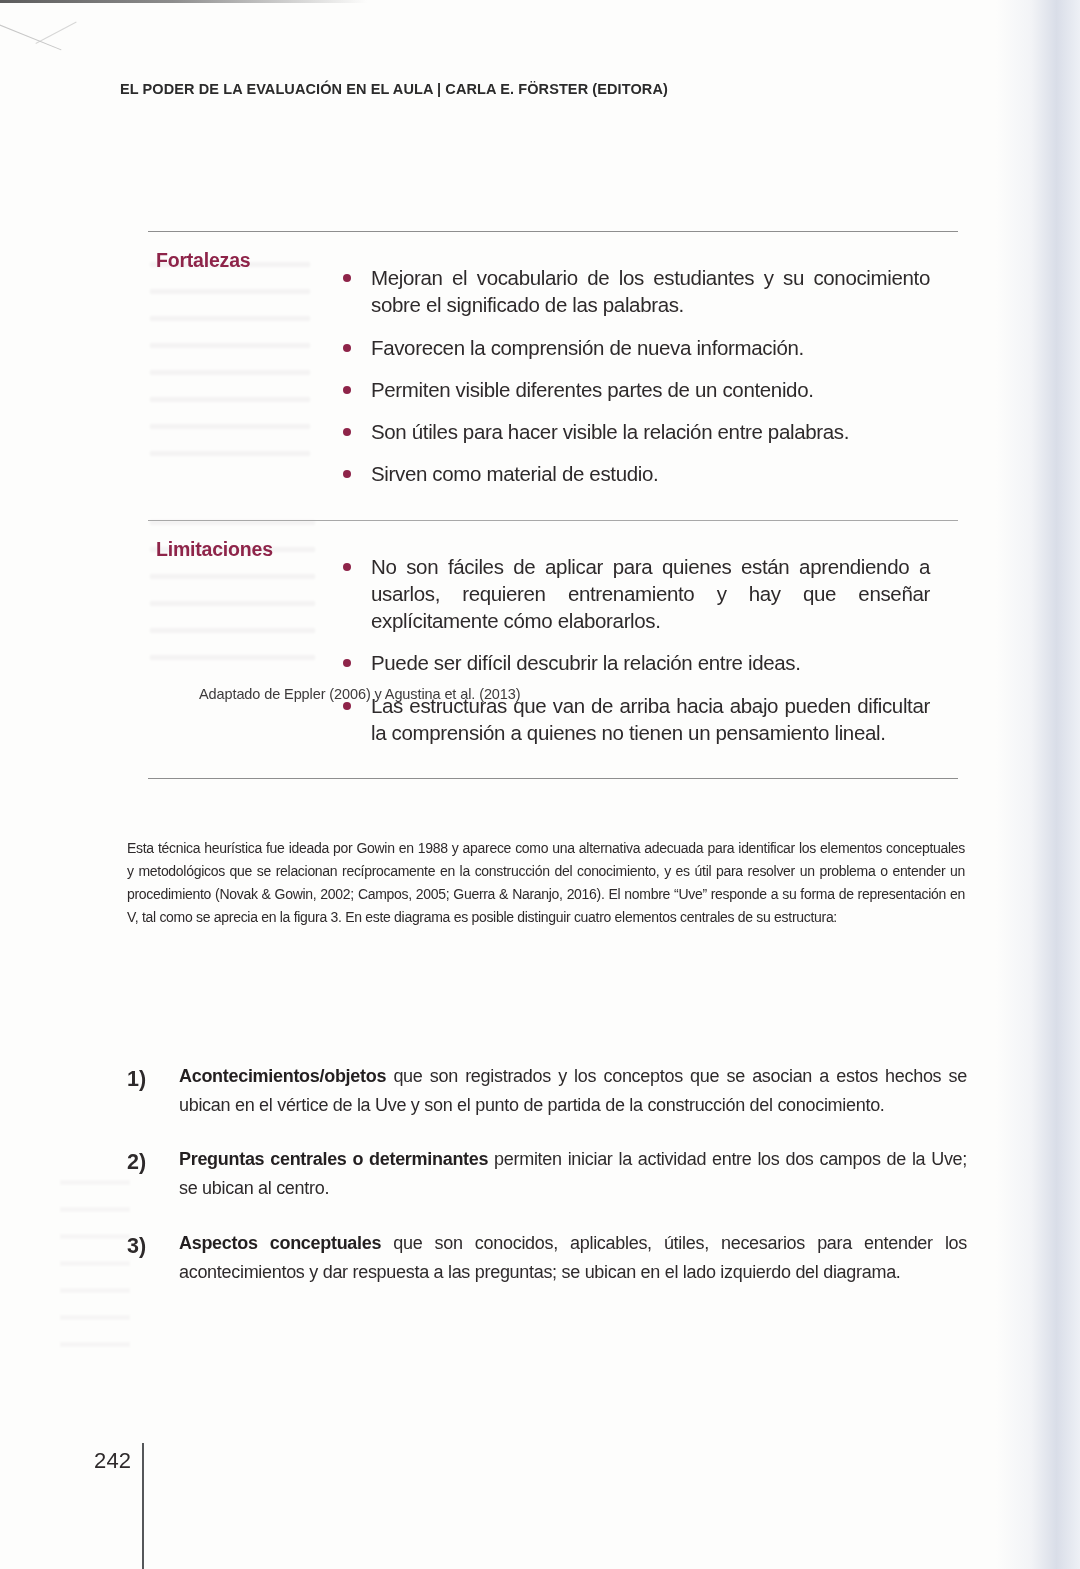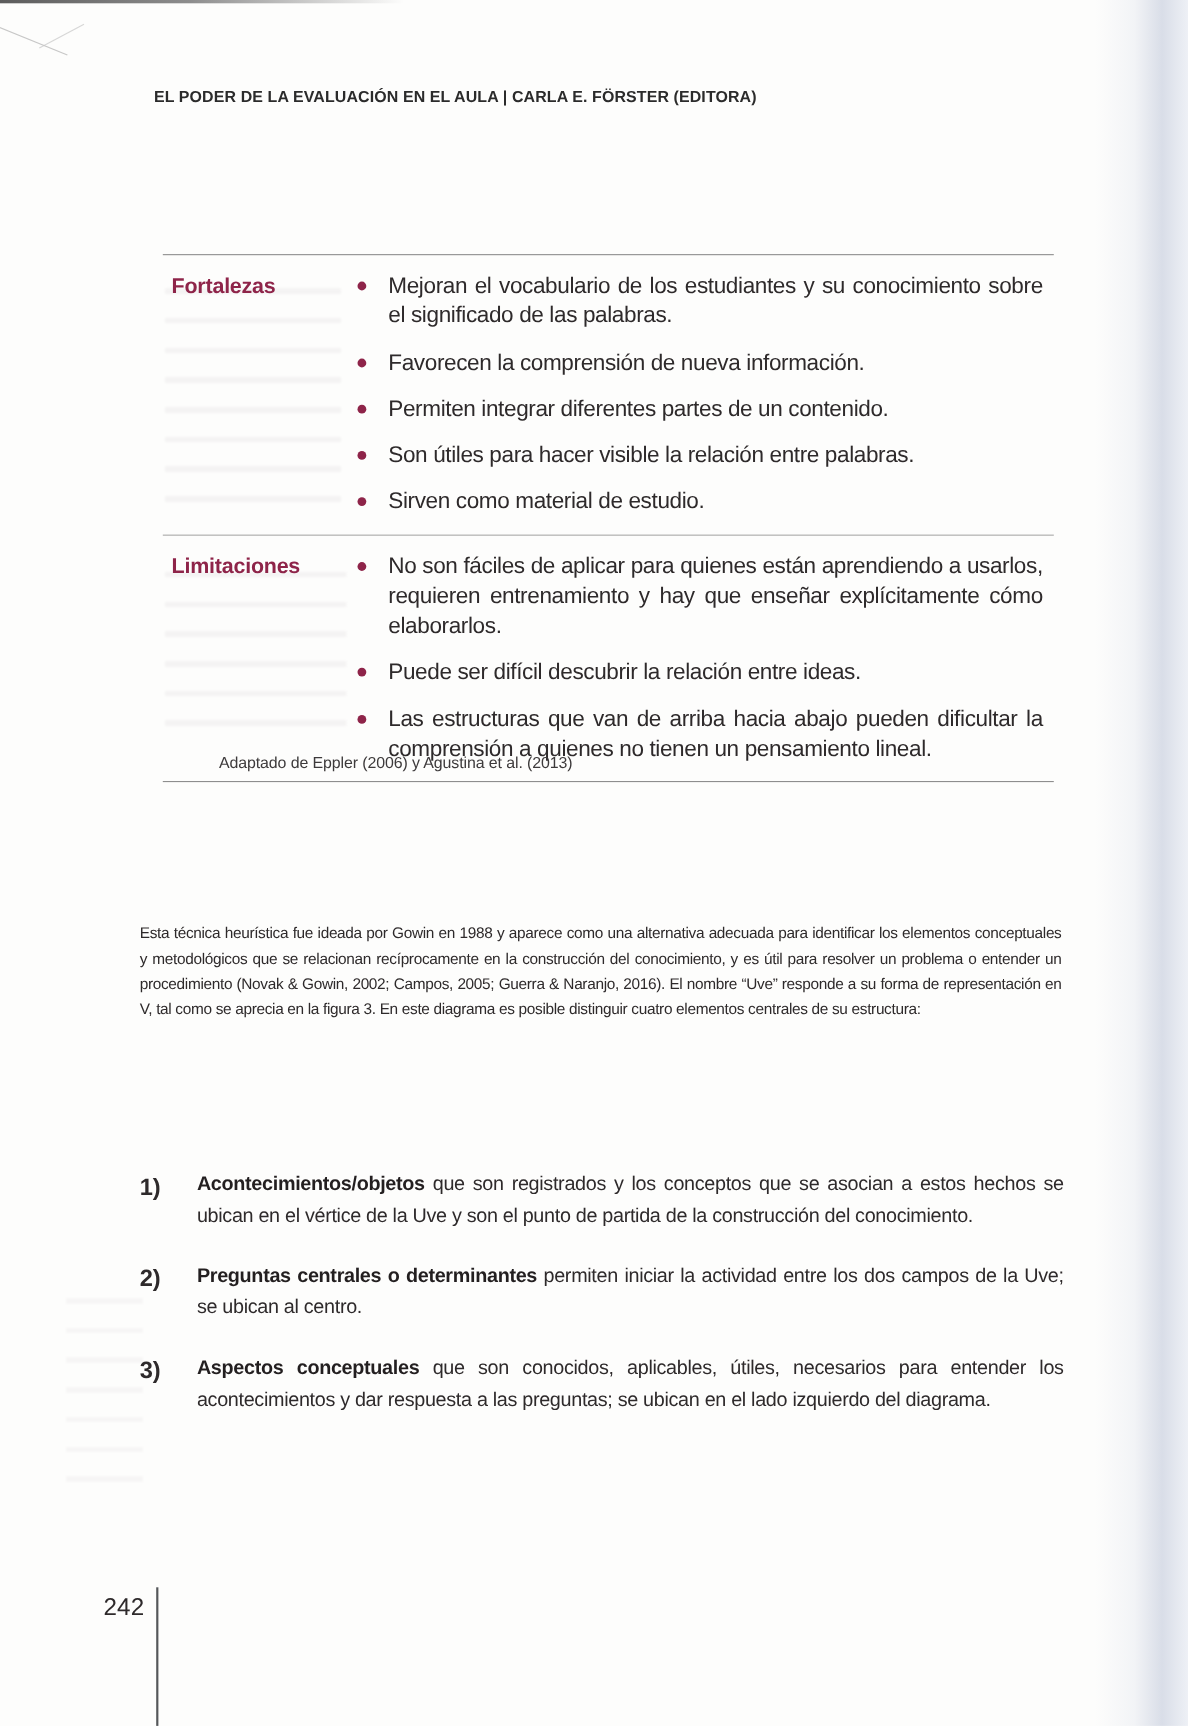"EL PODER DE LA EVALUACIÓN" .running-head { margin-left: 20px -> none }
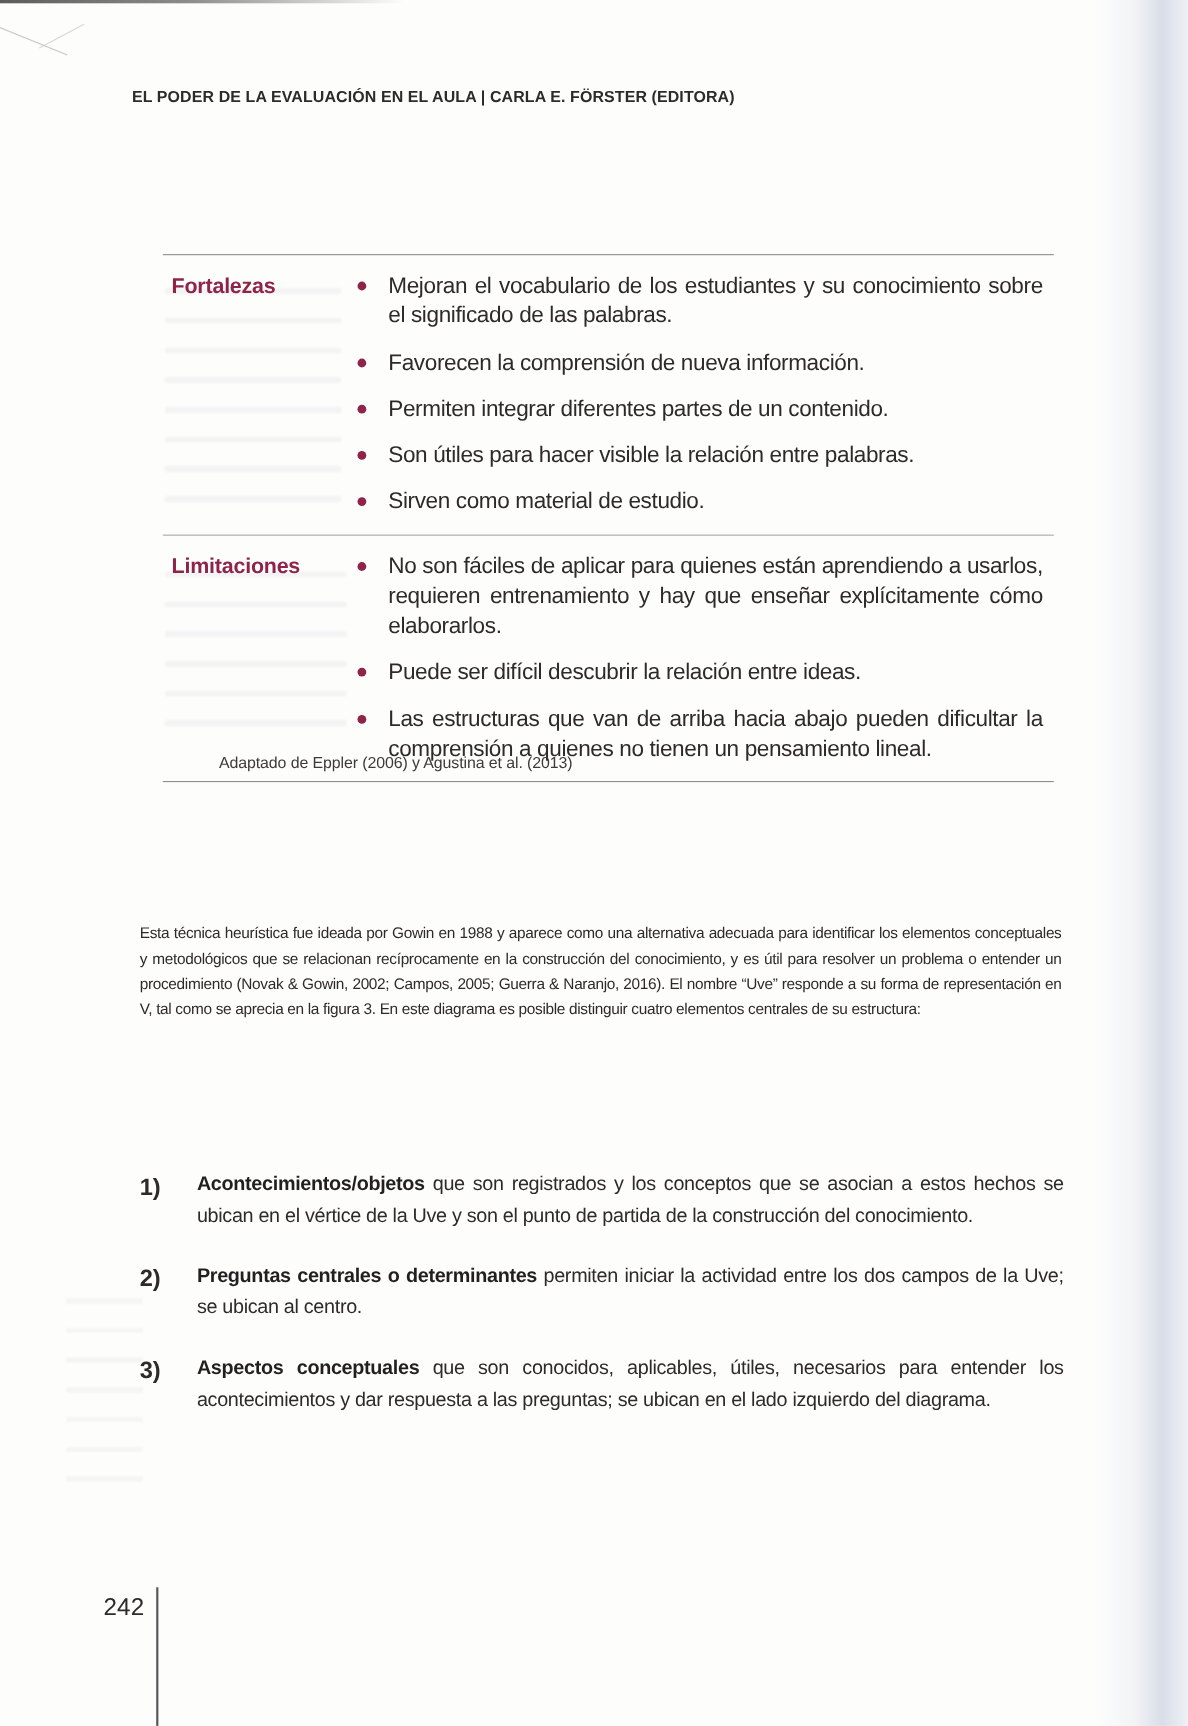"Mejoran el vocabulario de los" ul.bullets { margin: 0 -> 18px }
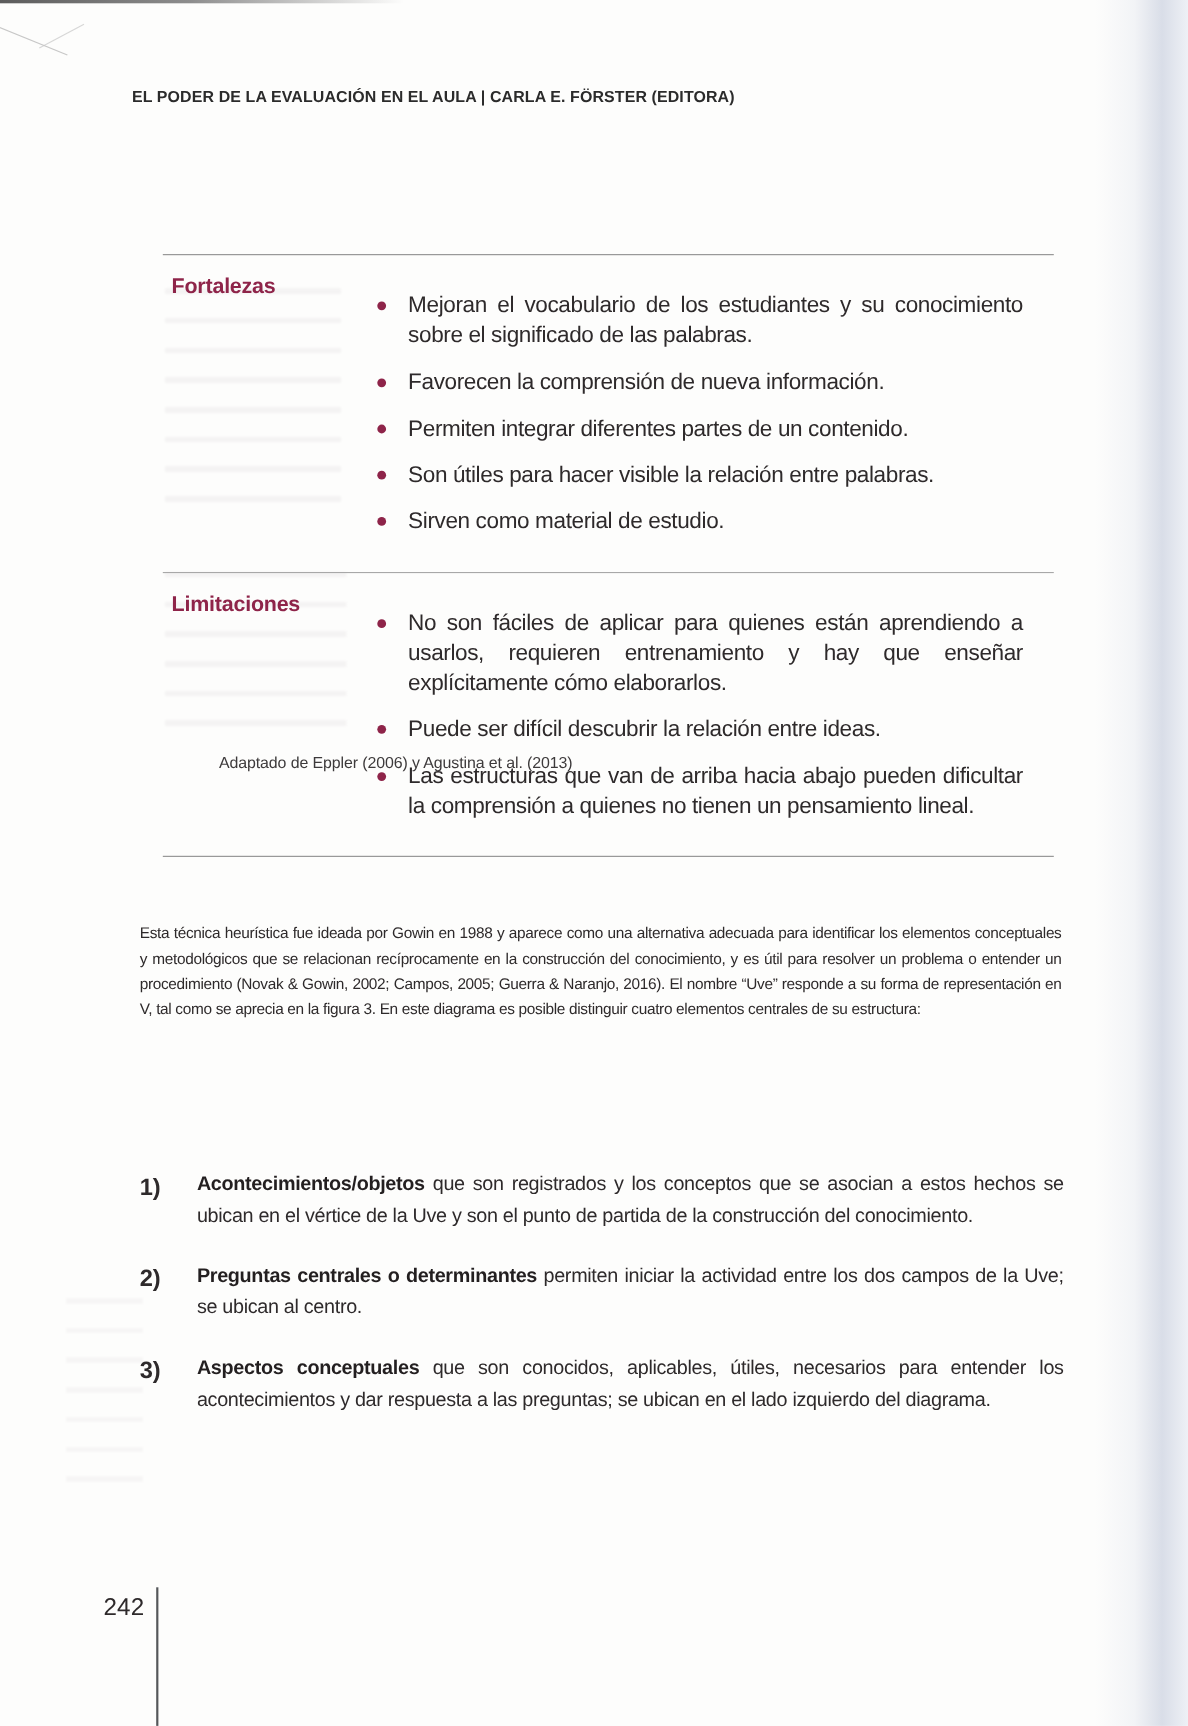"Permiten integrar diferentes partes de" li { text: integrar -> visible }
